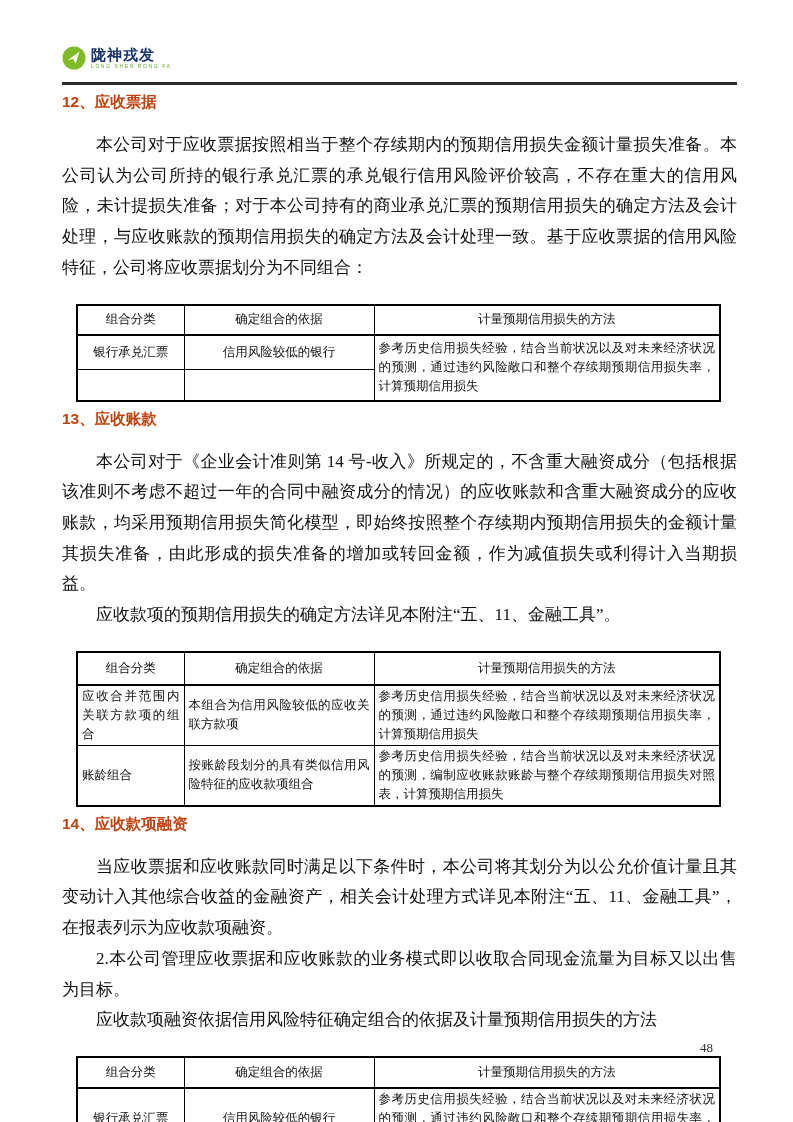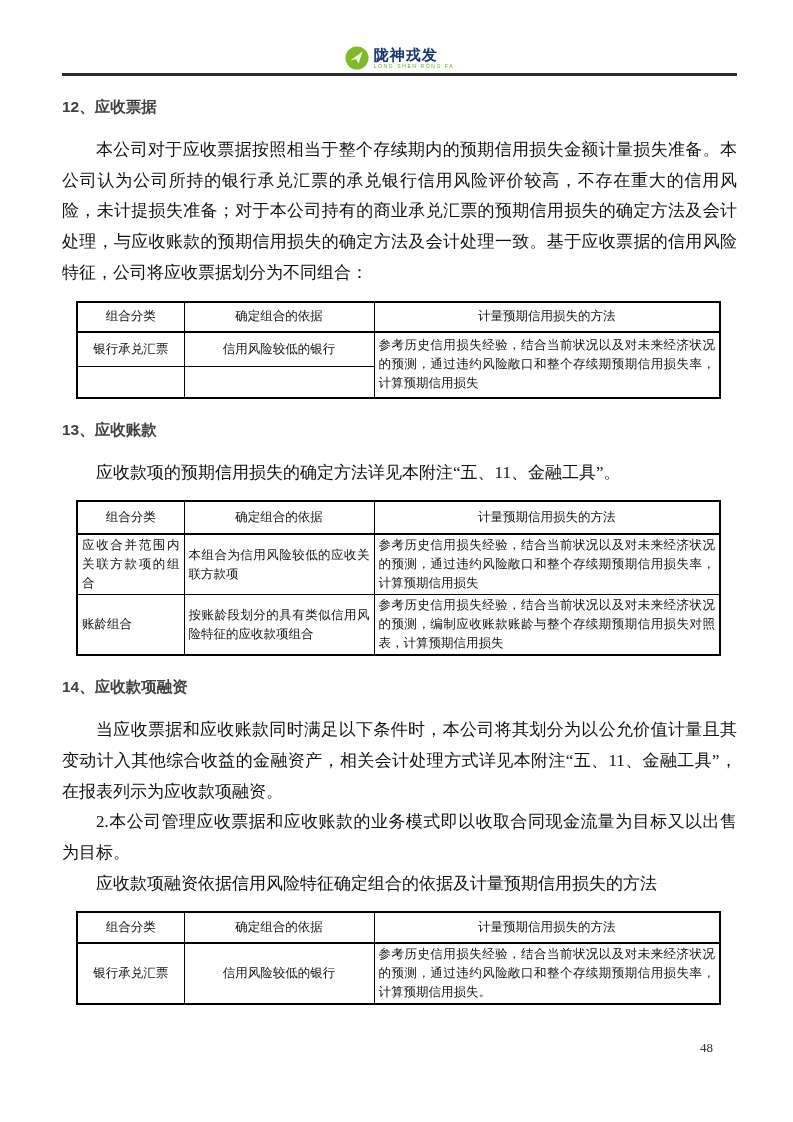"陇神戎发" .hdr { justify-content: center -> flex-start; padding-bottom: 3px -> 12px }
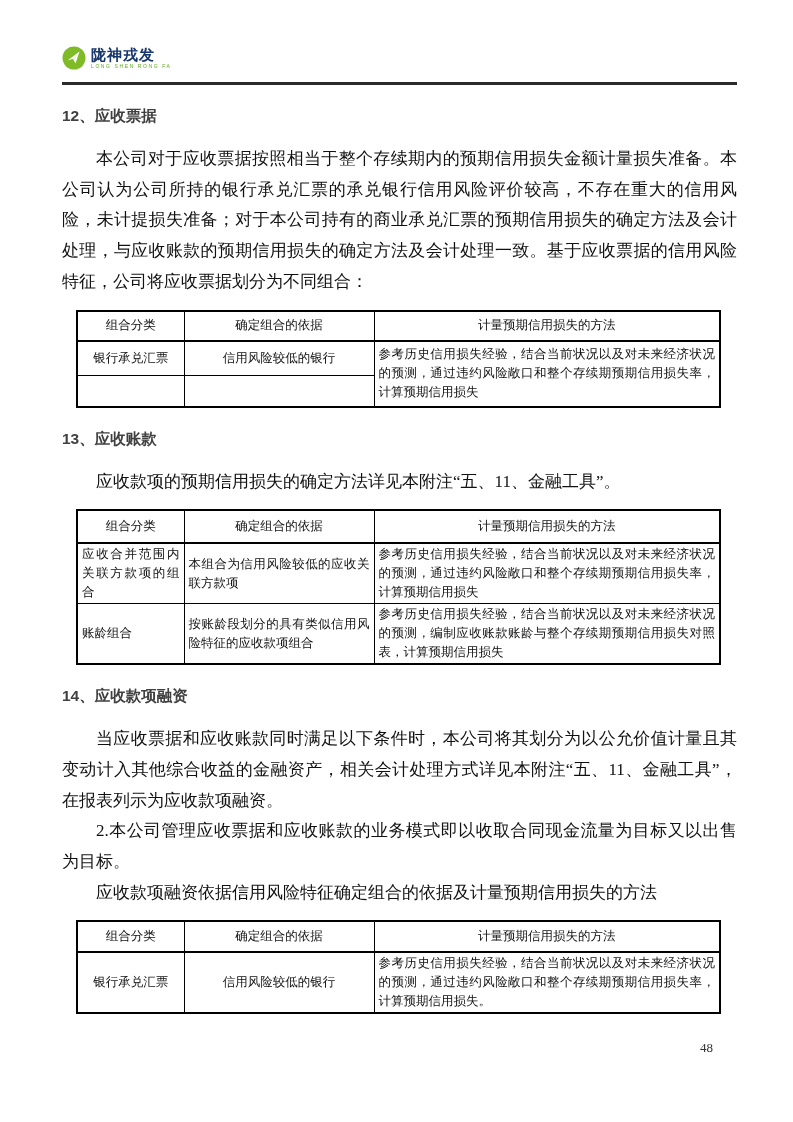"12、应收票据" .sec-heading { color: #404040 -> #c2410c; margin-top: 21px -> 7px }
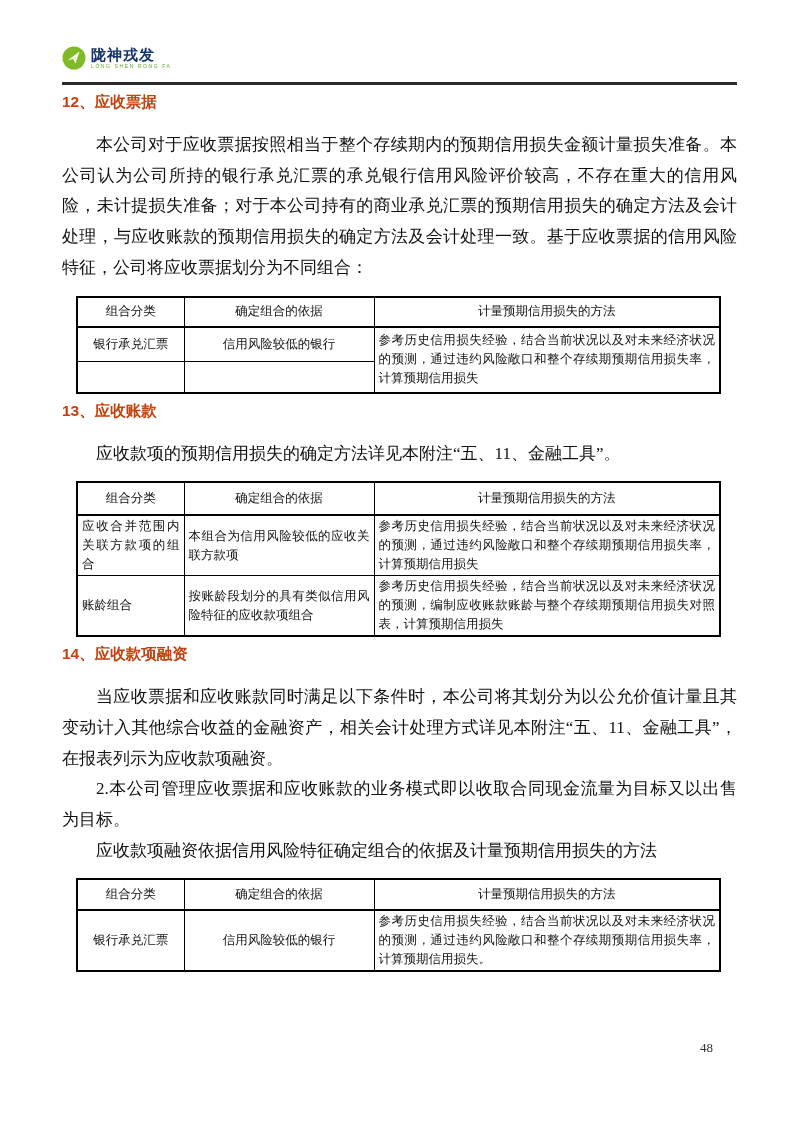"组合分类" table.data-table { margin-top: 12px -> 20px }
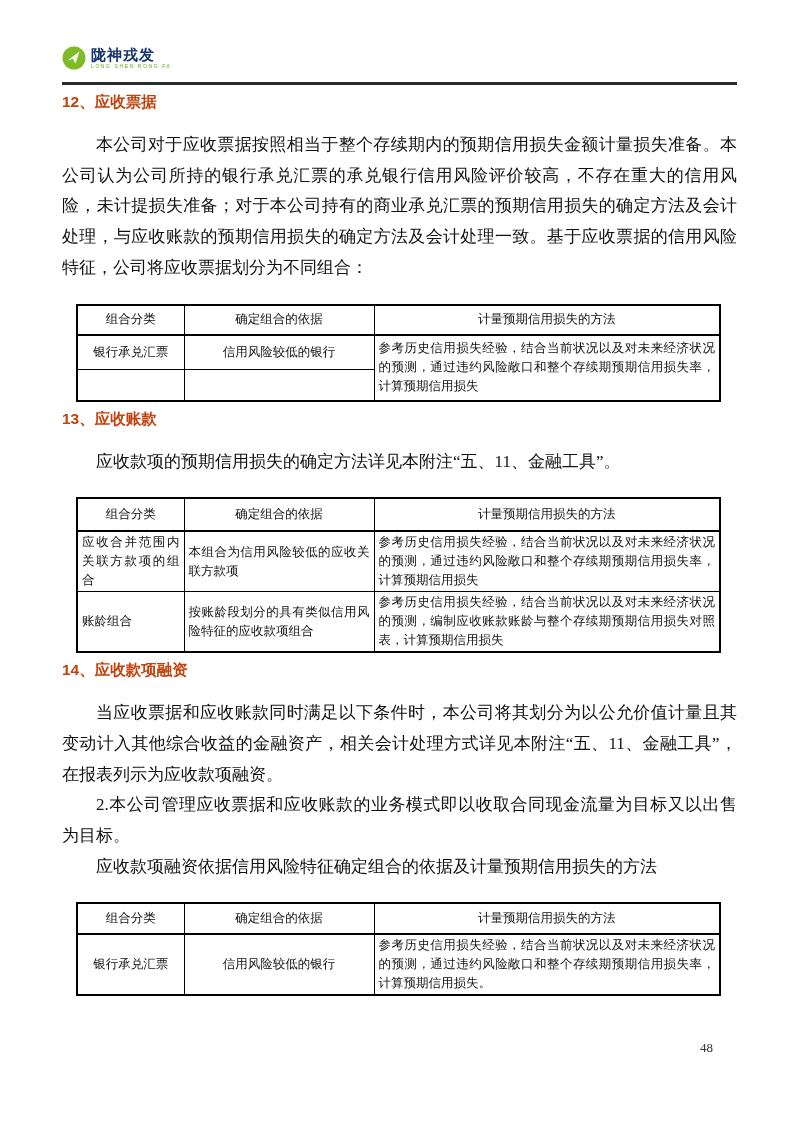"本公司对于《企业会计准则第 14" p.body-p { html: none -> <p>本公司对于《企业会计准则第 14 号-收入》所规定的，不含重大融资成分（包括根据该准则不考虑不超过一年的合同中融资成分的情况）的应收账款和含重大融资成分的应收账款，均采用预期信用损失简化模型，即始终按照整个存续期内预期信用损失的金额计量其损失准备，由此形成的损失准备的增加或转回金额，作为减值损失或利得计入当期损益。</p> }
